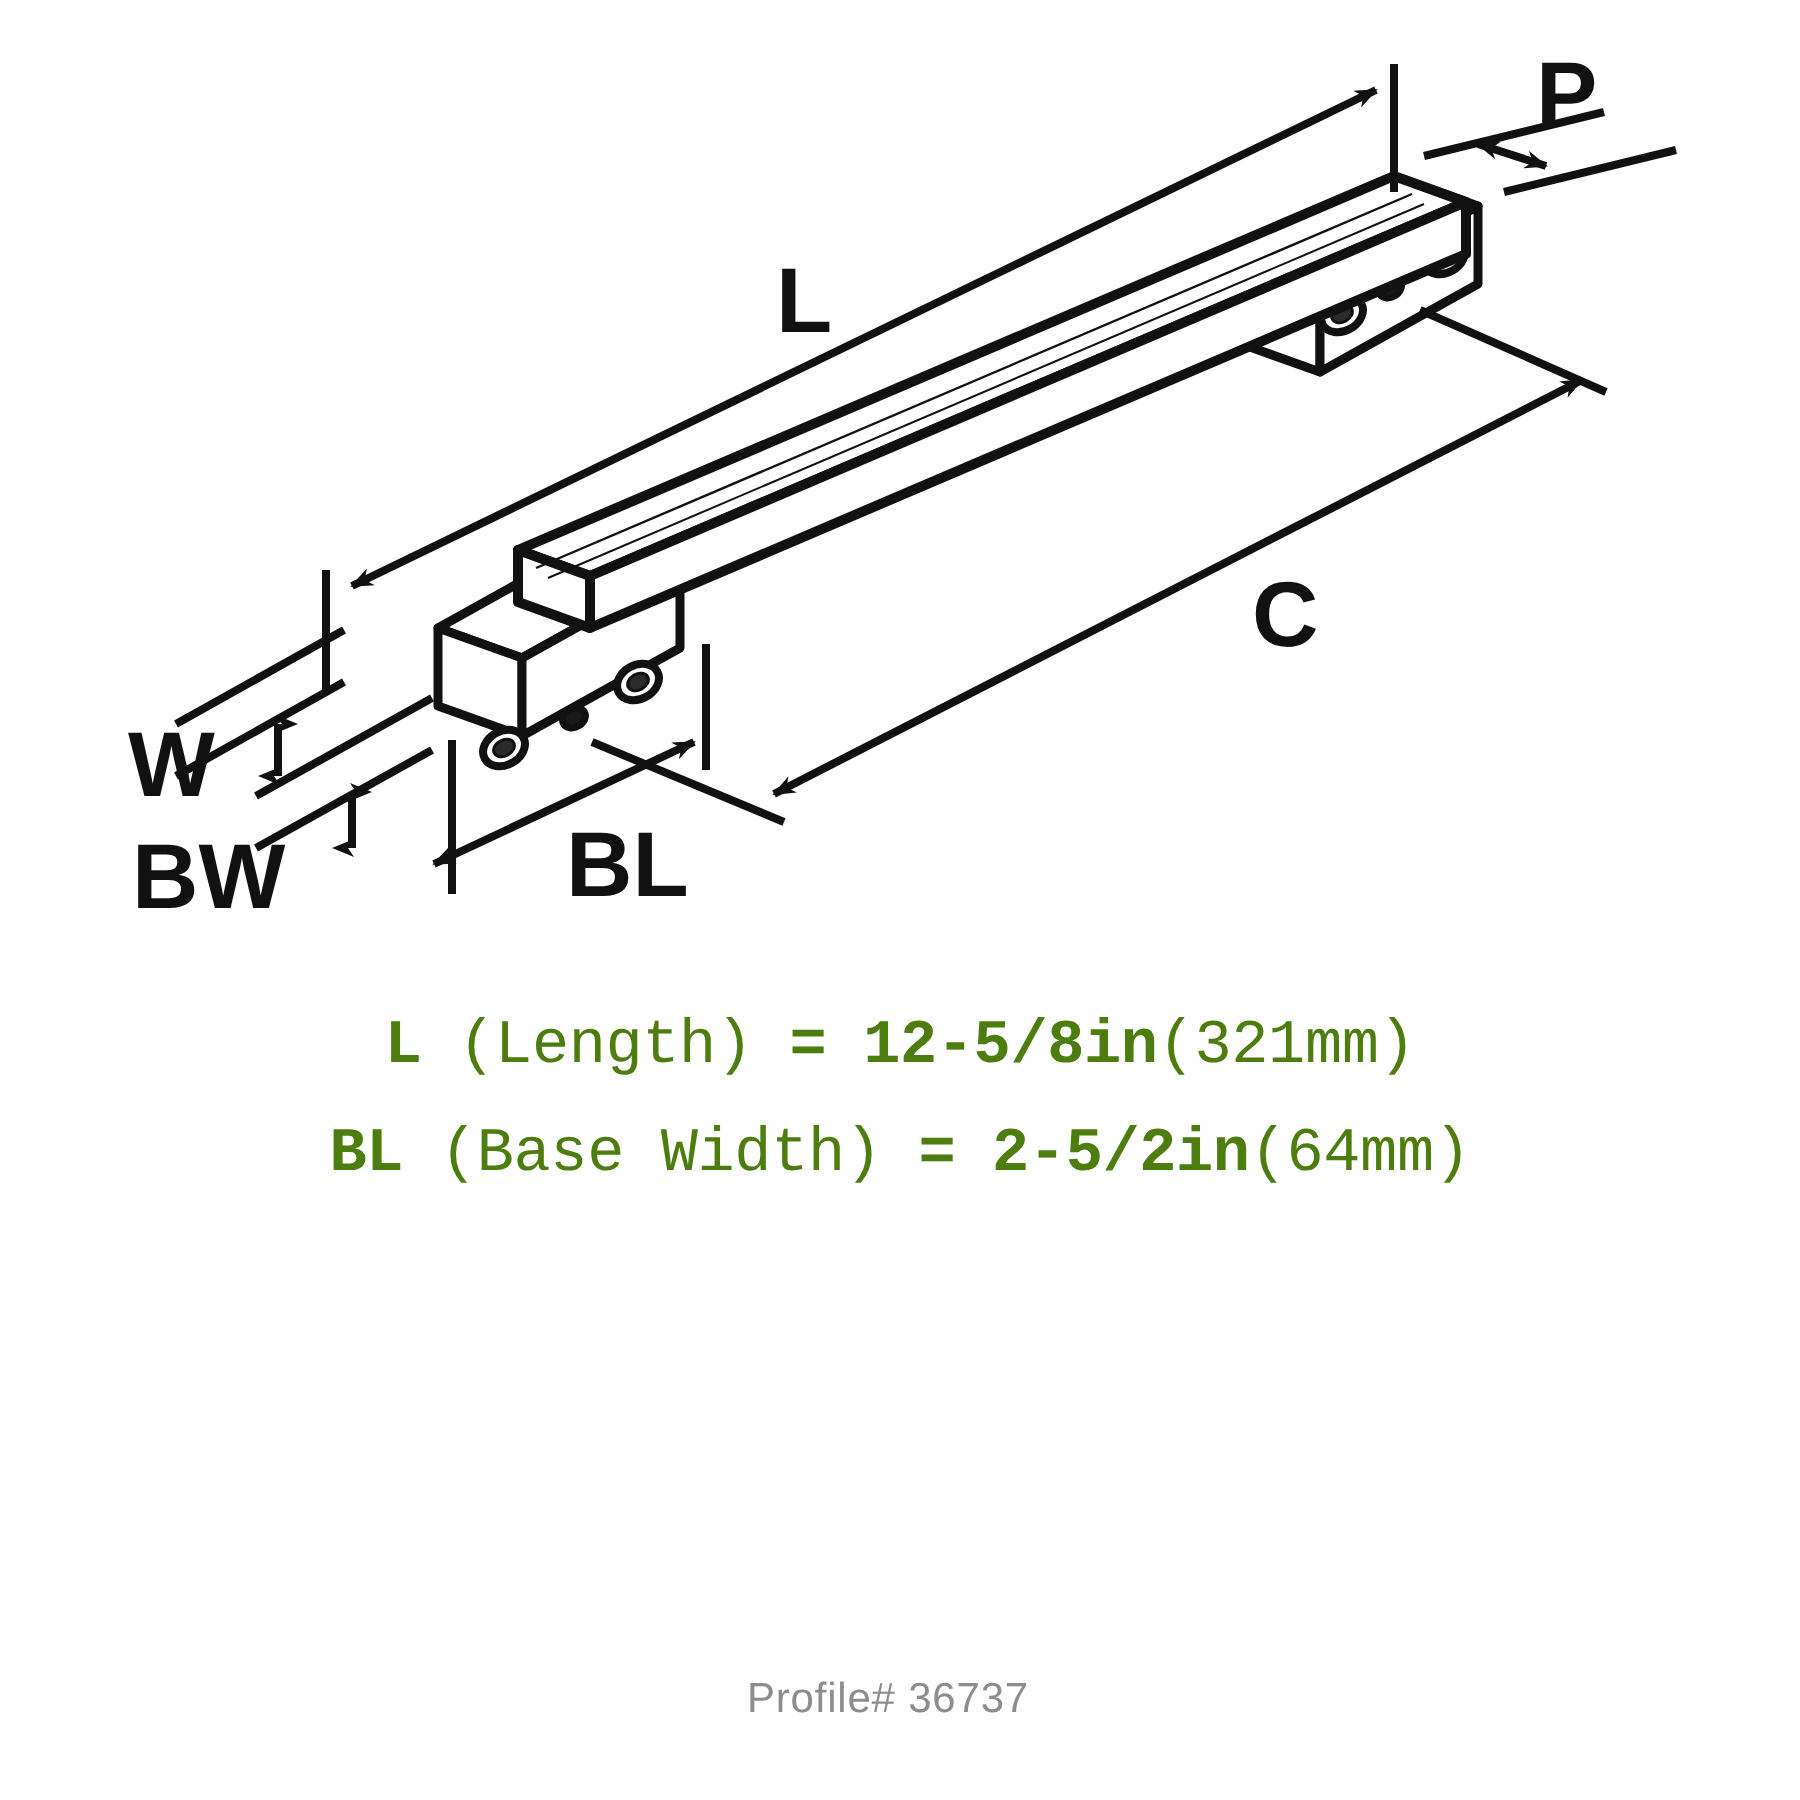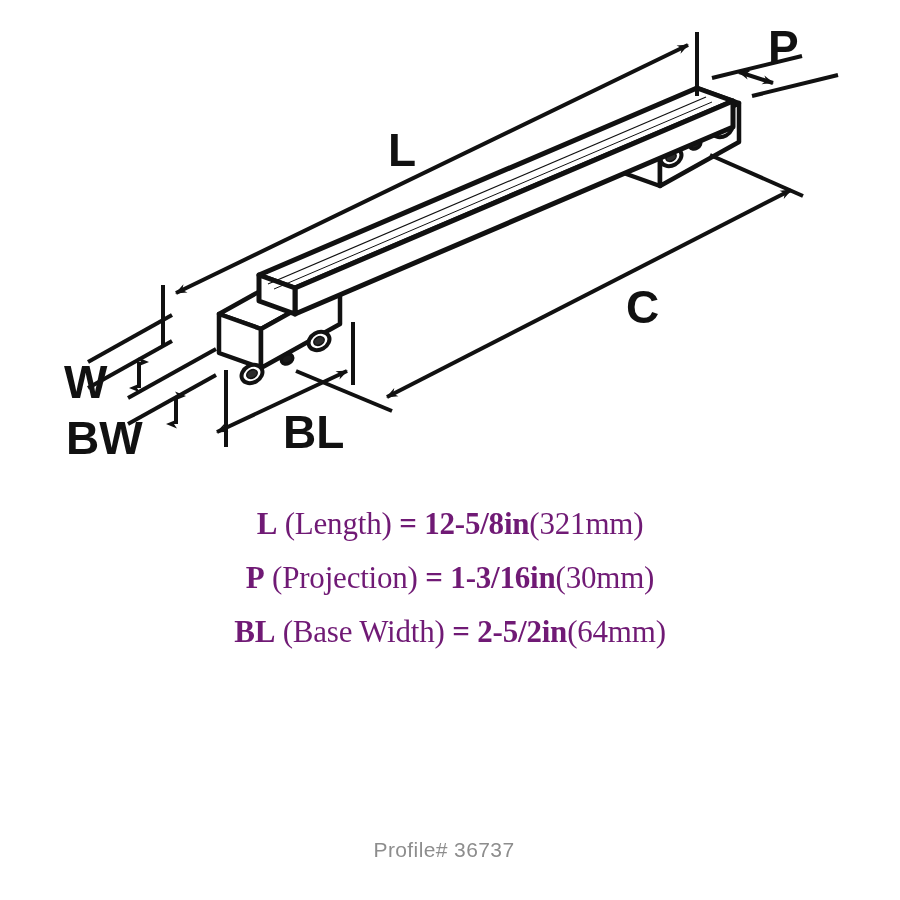"L (Length) = 12-5/8in(321mm)" .spec-line { color: #701a75 -> #4d7c0f; font-family: Liberation Serif, serif -> Liberation Mono, monospace }
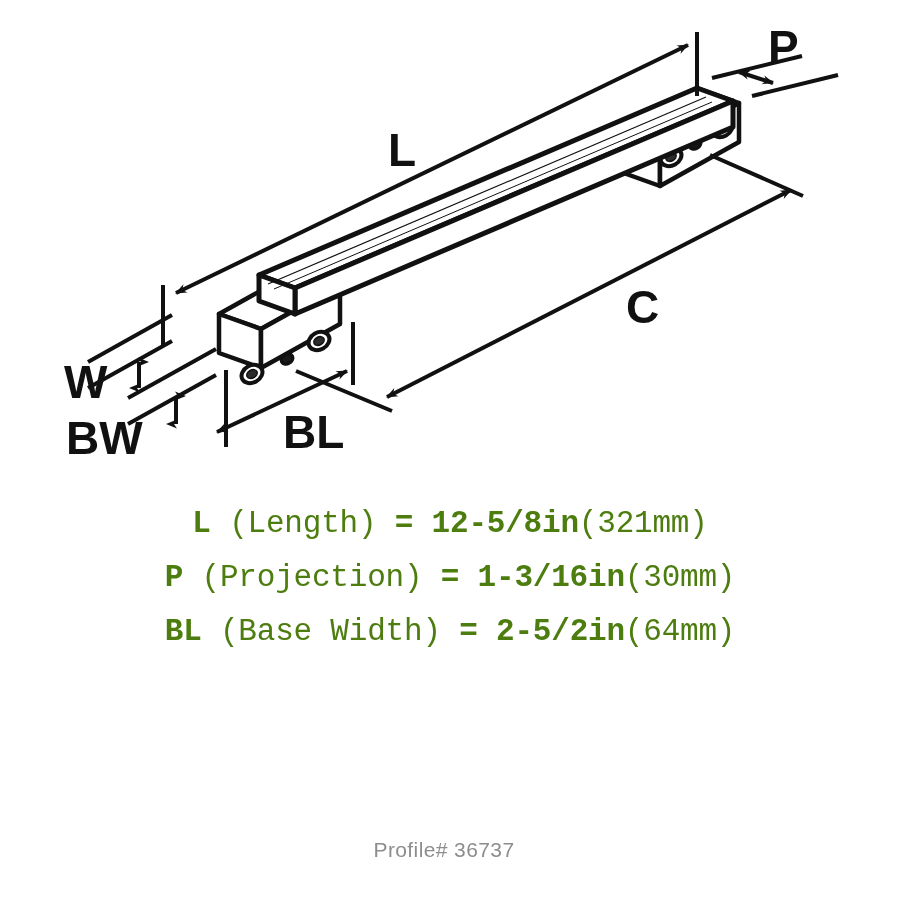"P (Projection) = 1-3/16in(30mm)" div.spec-line { html: <div> <span>P</span> <span>(Projection)</span> <span>=</span> <span>1-3/16in</span><span>(30mm)</span> </div> -> none }
